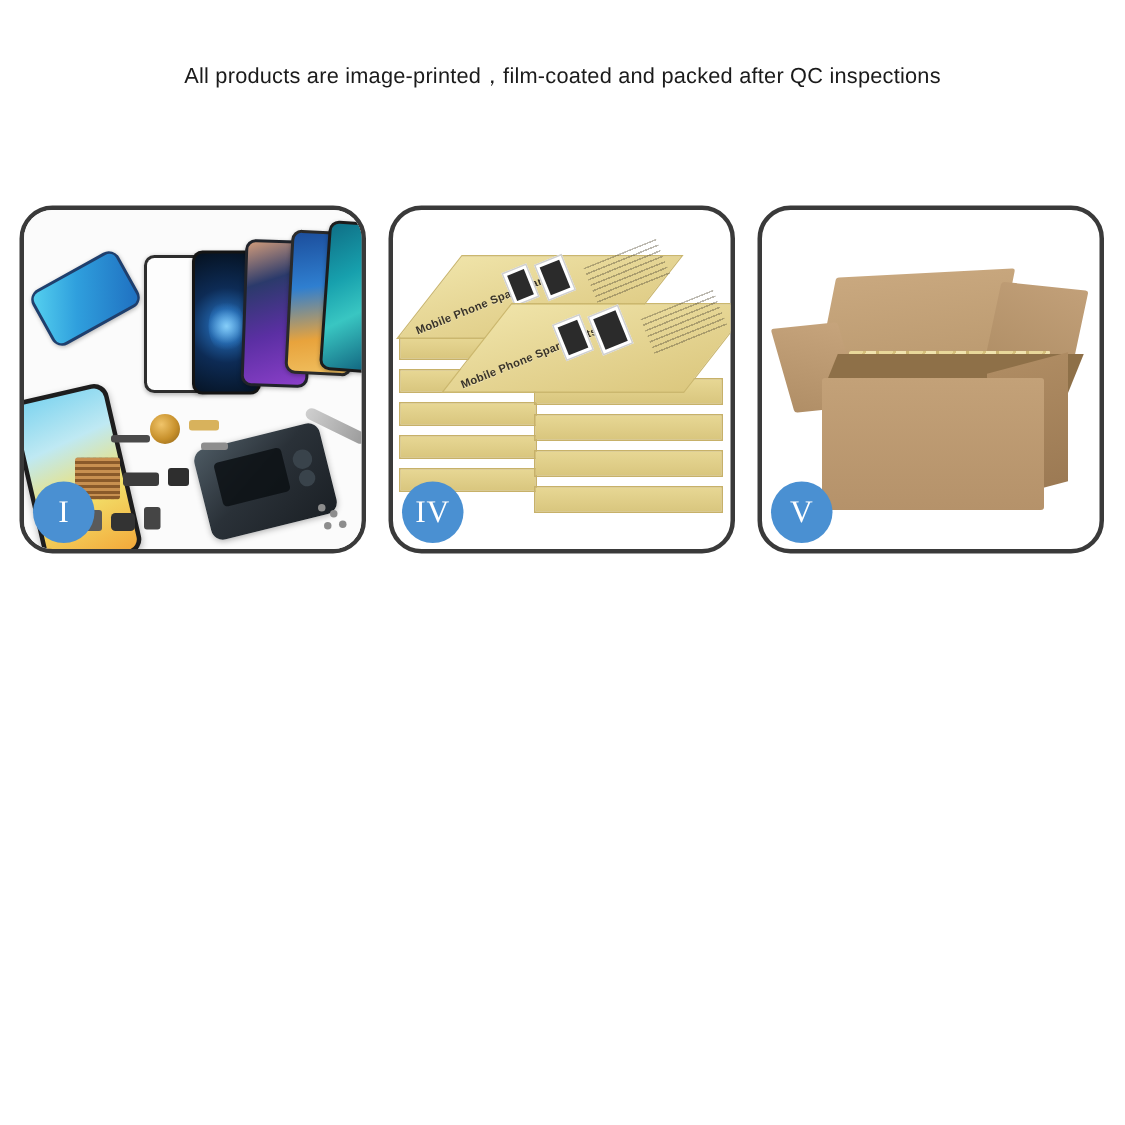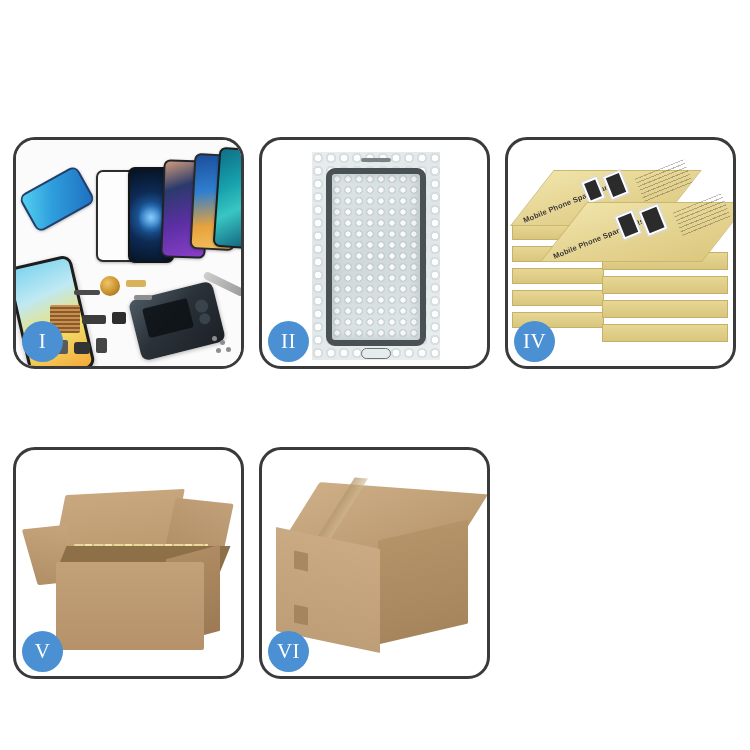"All products are" div.sub-title { html: none -> <div>All products are image-printed，film-coated and packed after QC inspections</div> }
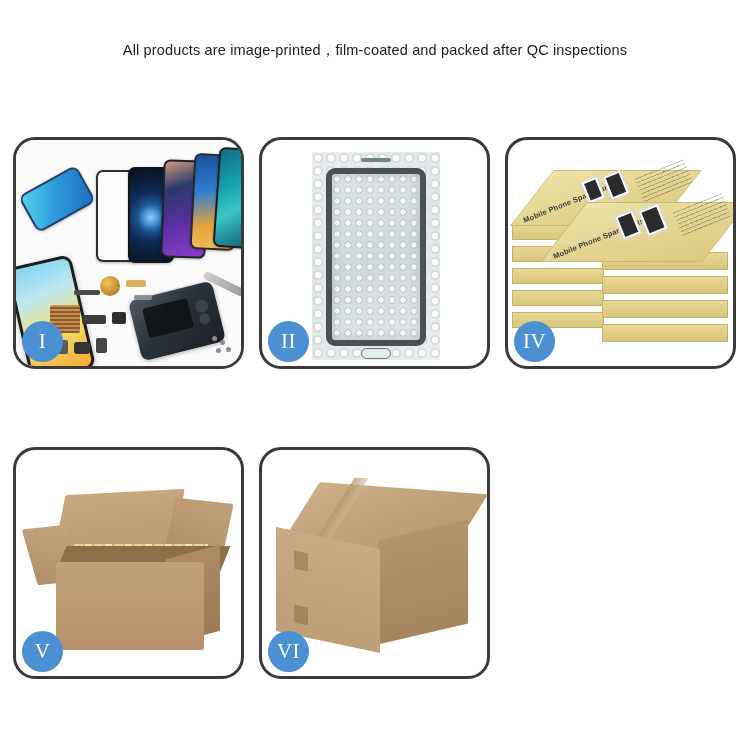"II" div.panel { html: <div> <div> <div> <div> <div></div> <div></div> </div> </div> </div> <div>II</div> </div> -> none }
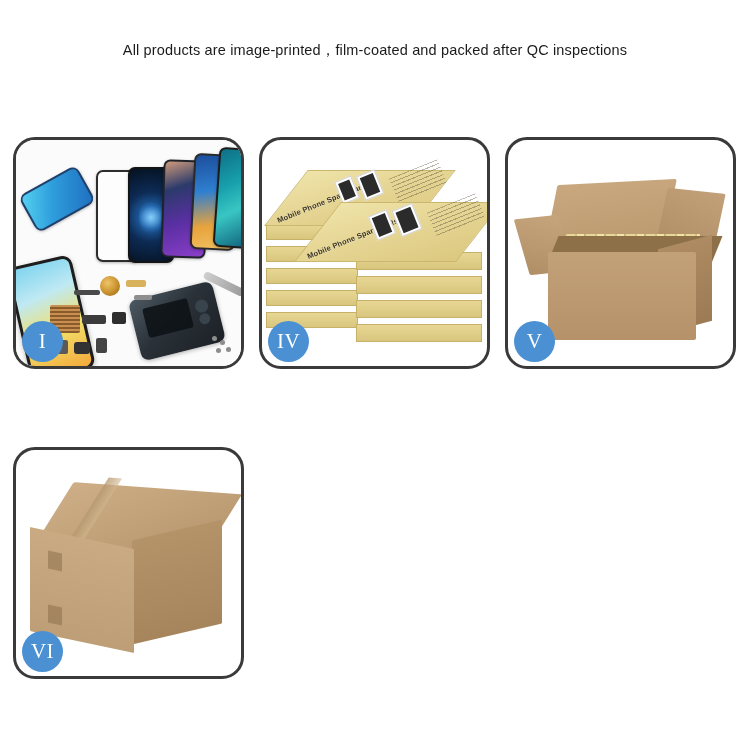"VI" div.panel { html: <div> <div> <div> <div></div> <div></div> <div></div> <div></div> <div></div> <div></div> </div> </div> <div>VI</div> </div> -> none }
